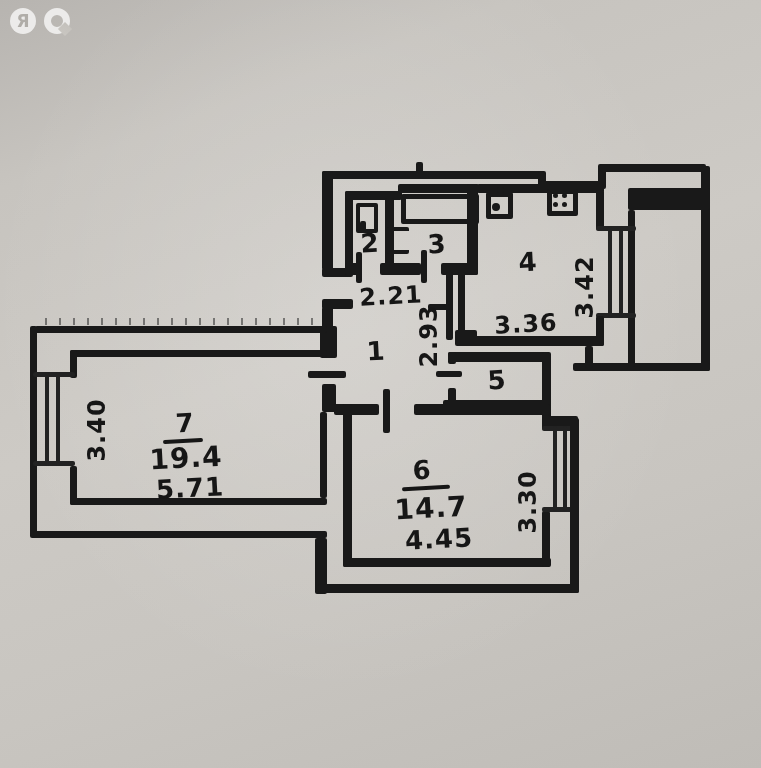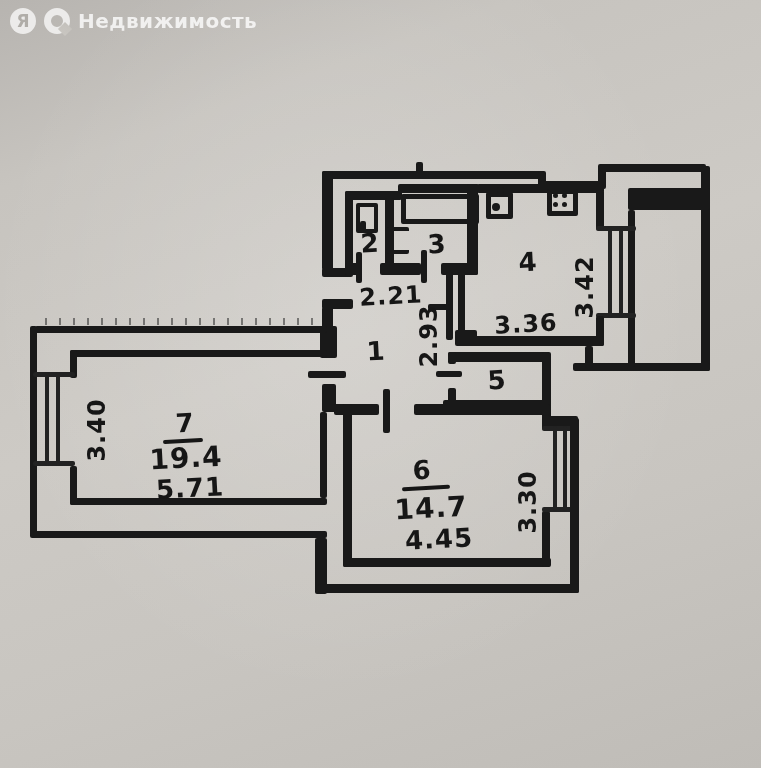"Недвижимость" div.brand { html: <div>Недвижимость</div> -> none }
